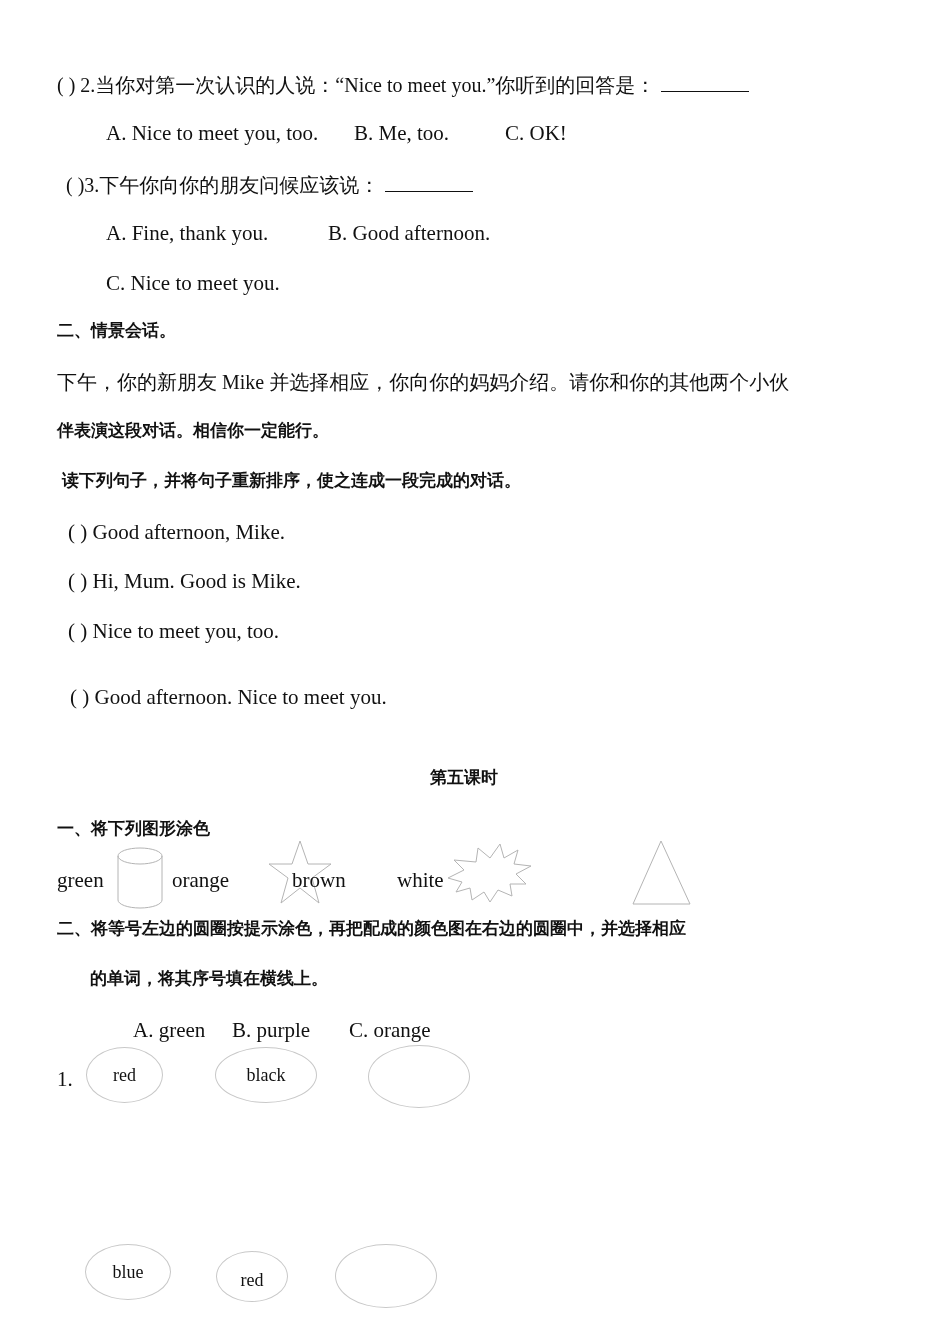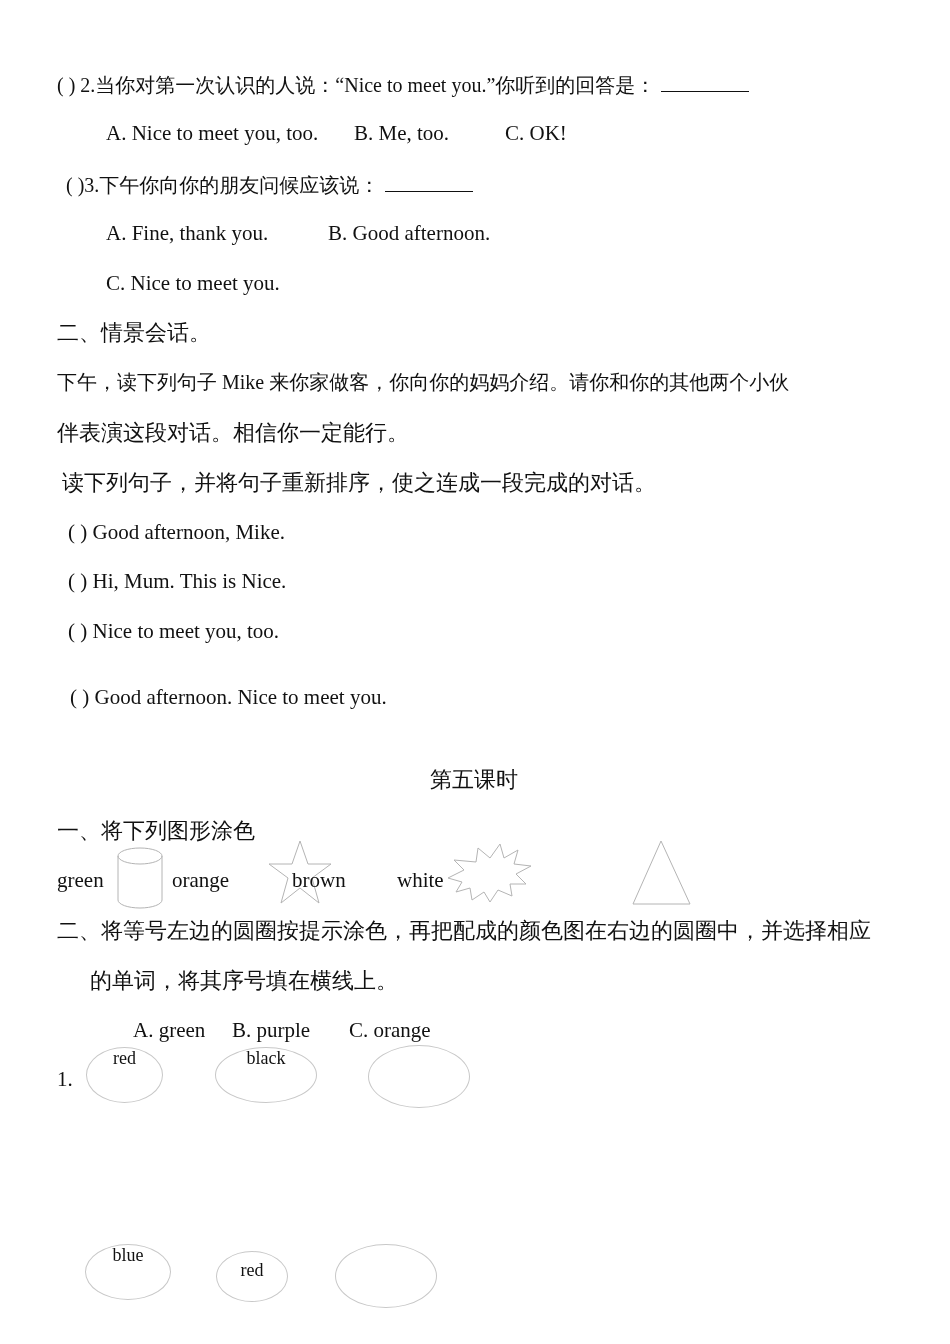"二、情景会话。" .cjk { font-size: 22px -> 17px; font-weight: none -> bold }
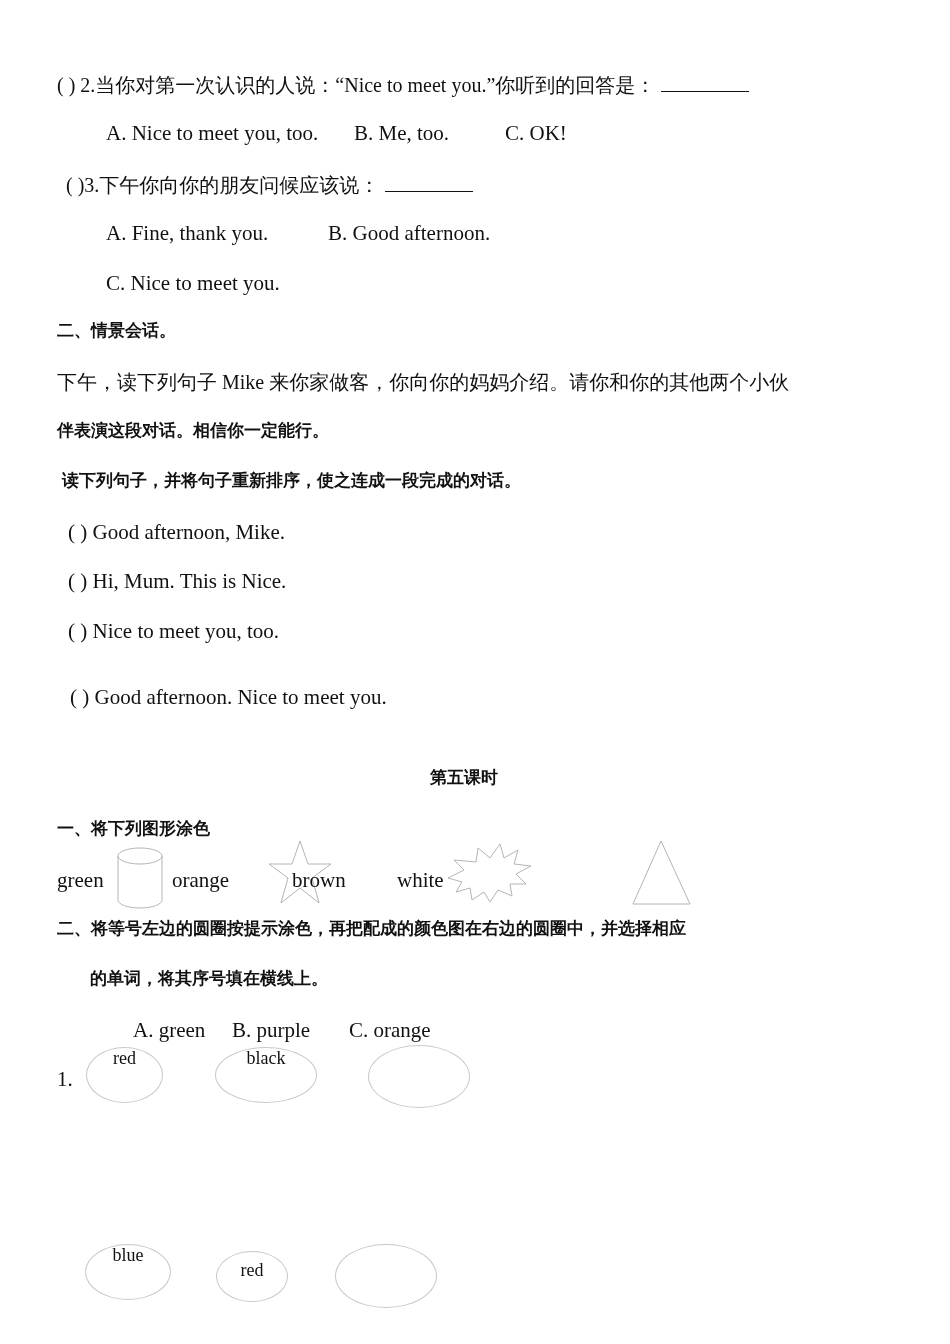"下午，读下列句子 Mike 来你家做客，你向你的妈妈介绍。请你和你的其他两个小伙" div.t { text: 读下列句子 Mike 来你家做客 -> 你的新朋友 Mike 并选择相应 }
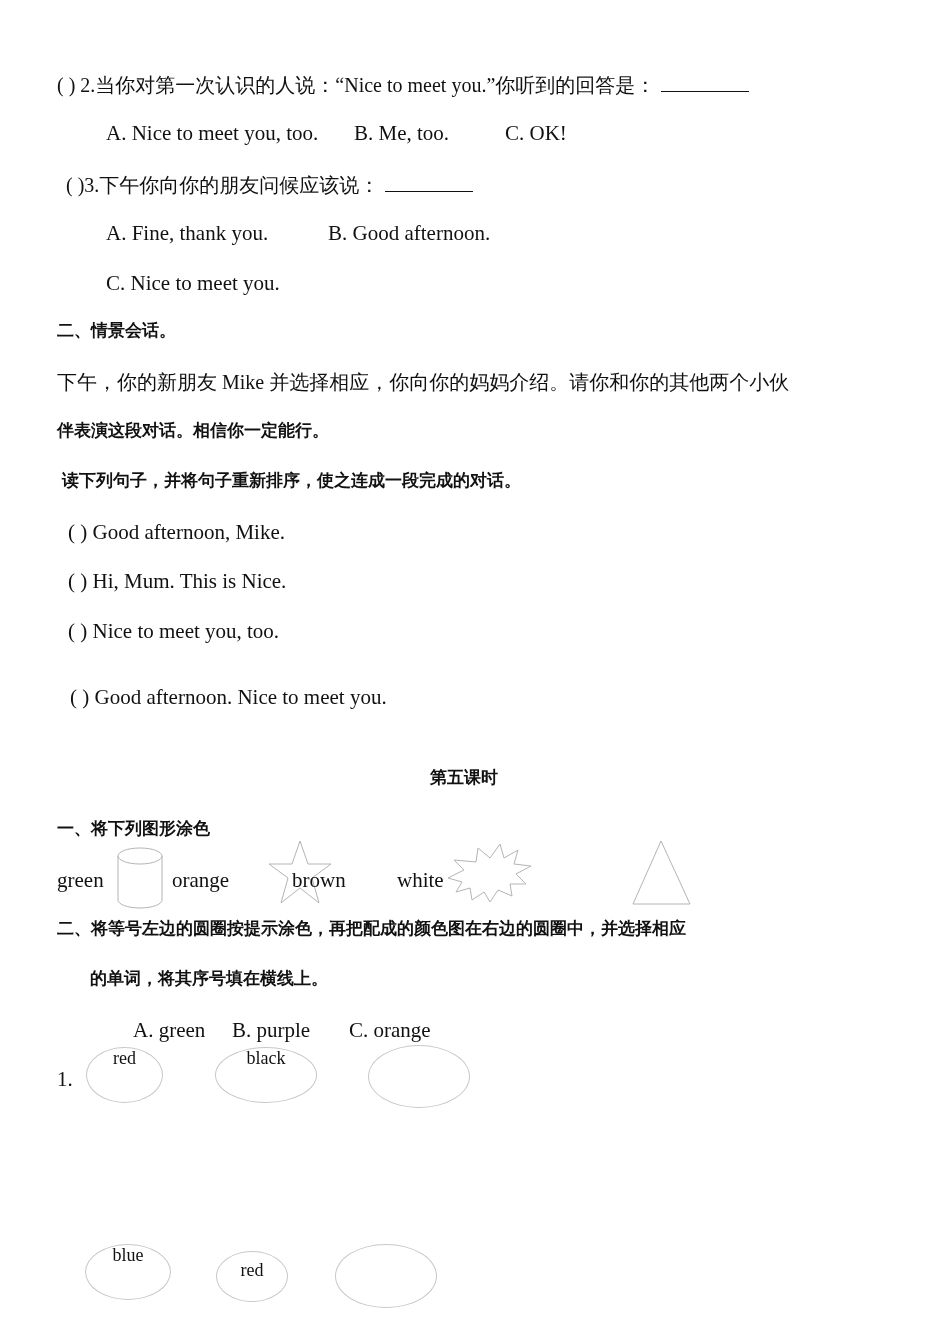"Hi, Mum. This is Nice." span { text: This is Nice -> Good is Mike }
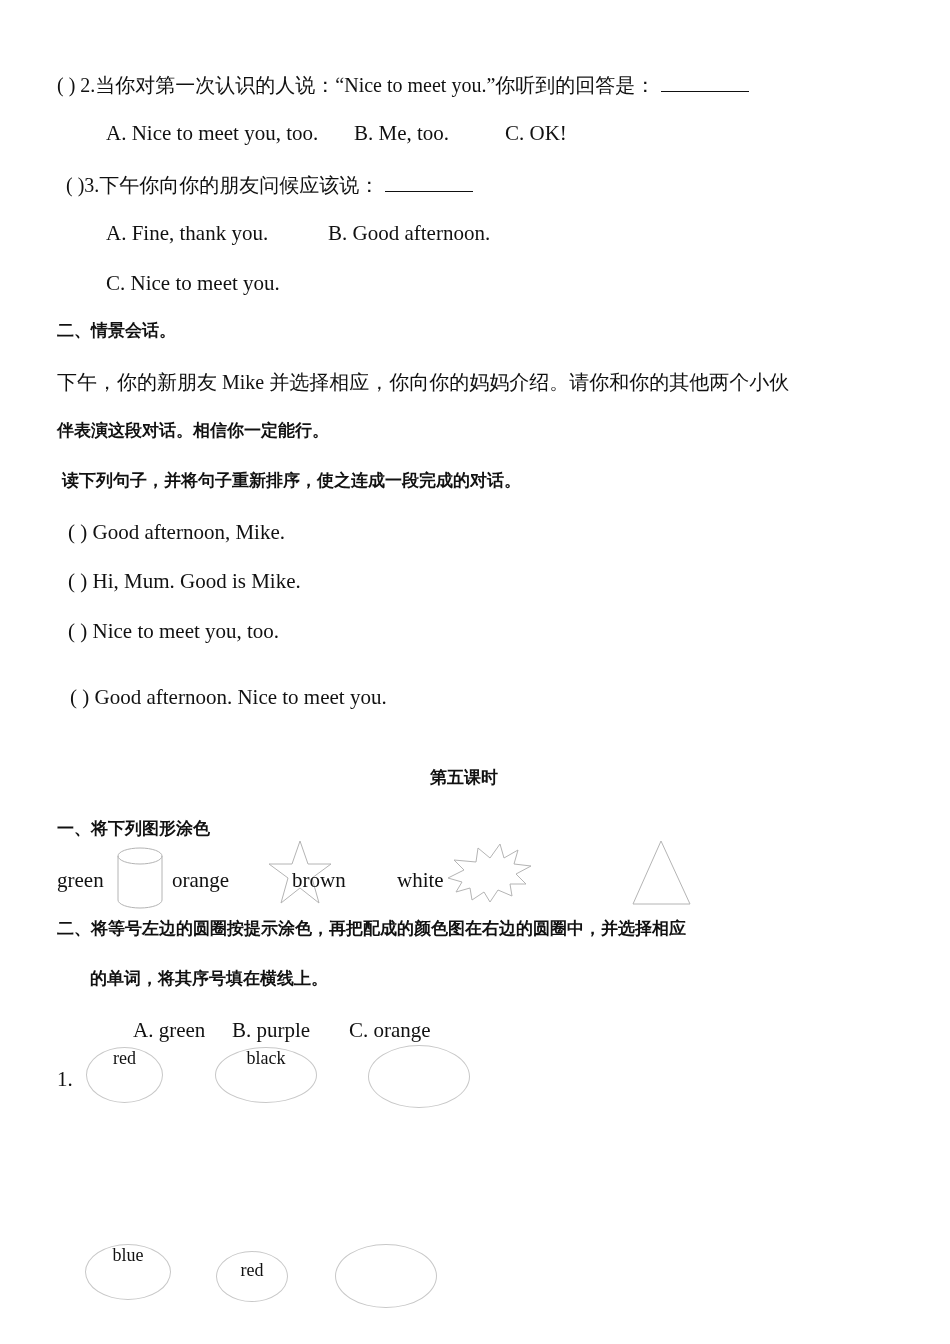"red" .oval { align-items: none -> center }
